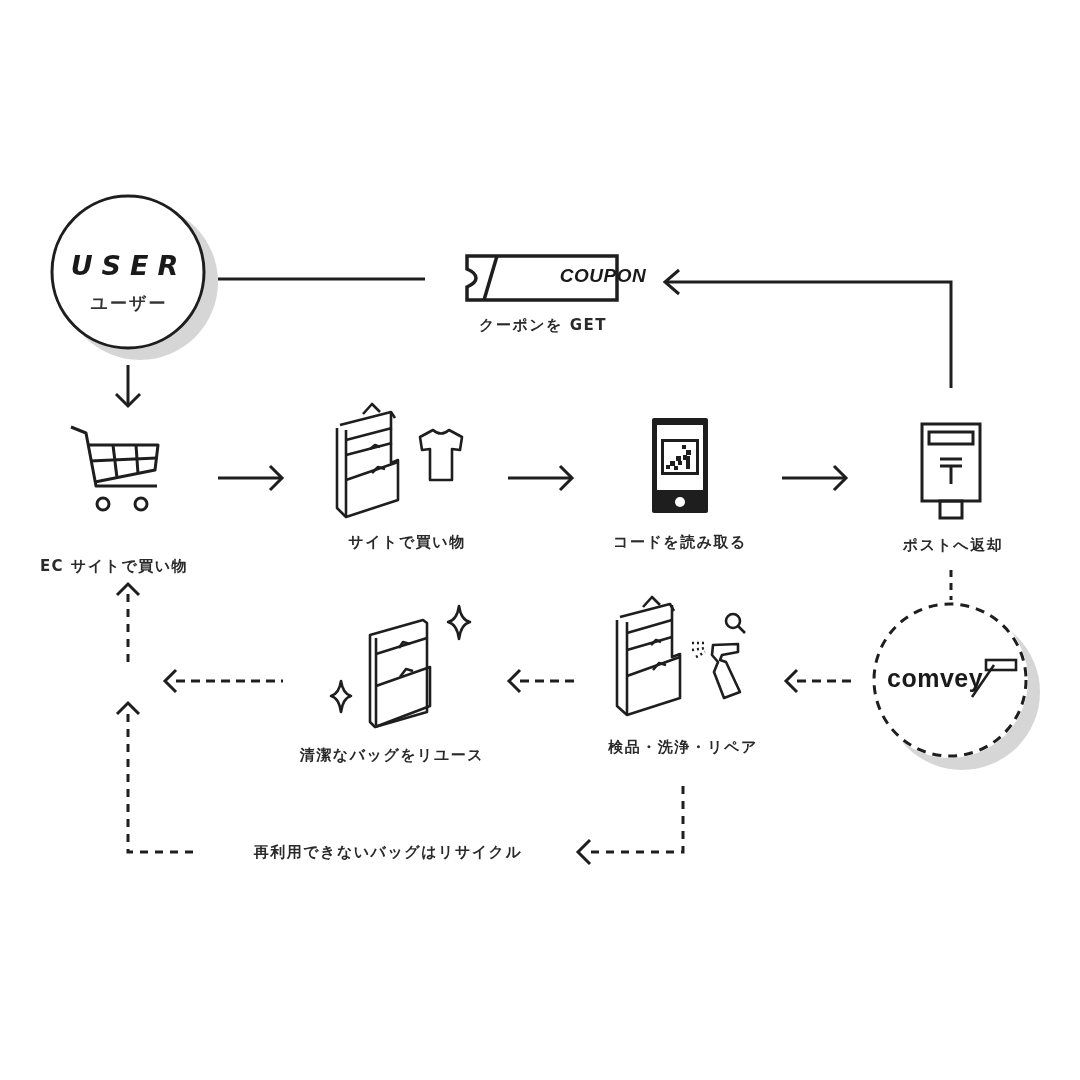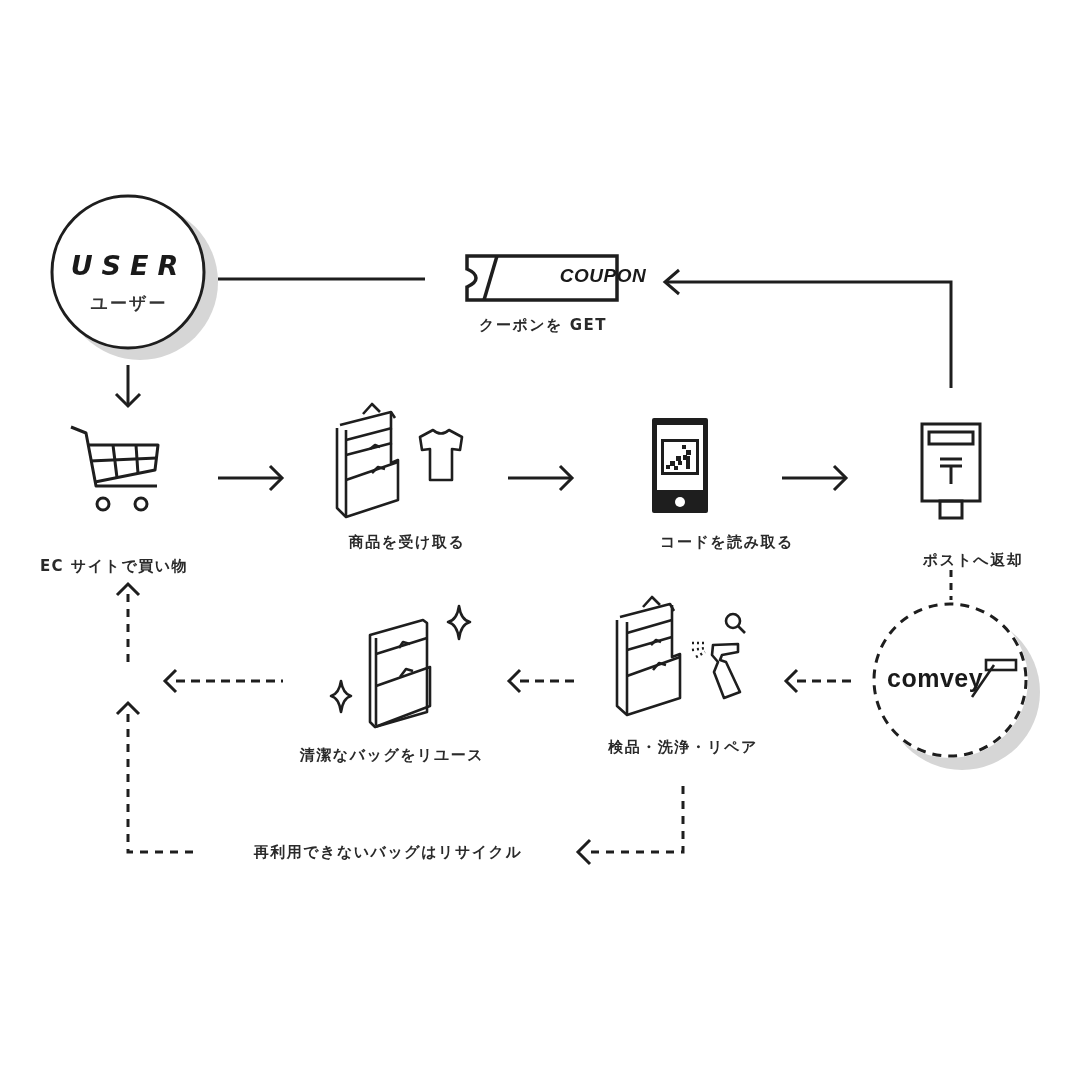"商品を受け取る" div.lbl { text: 商品を受け取る -> サイトで買い物 }
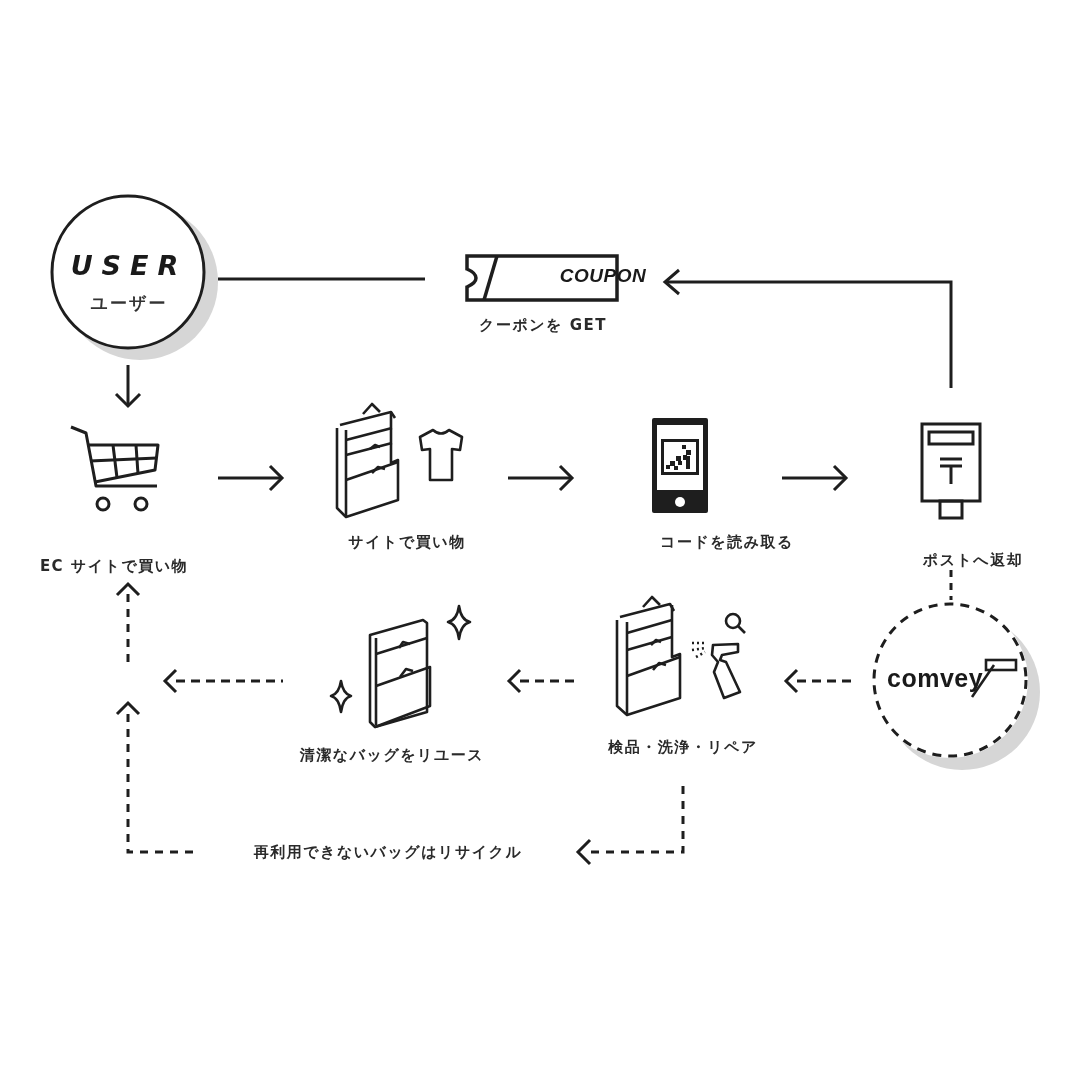"コードを読み取る" div.lbl { margin-left: 47px -> none }
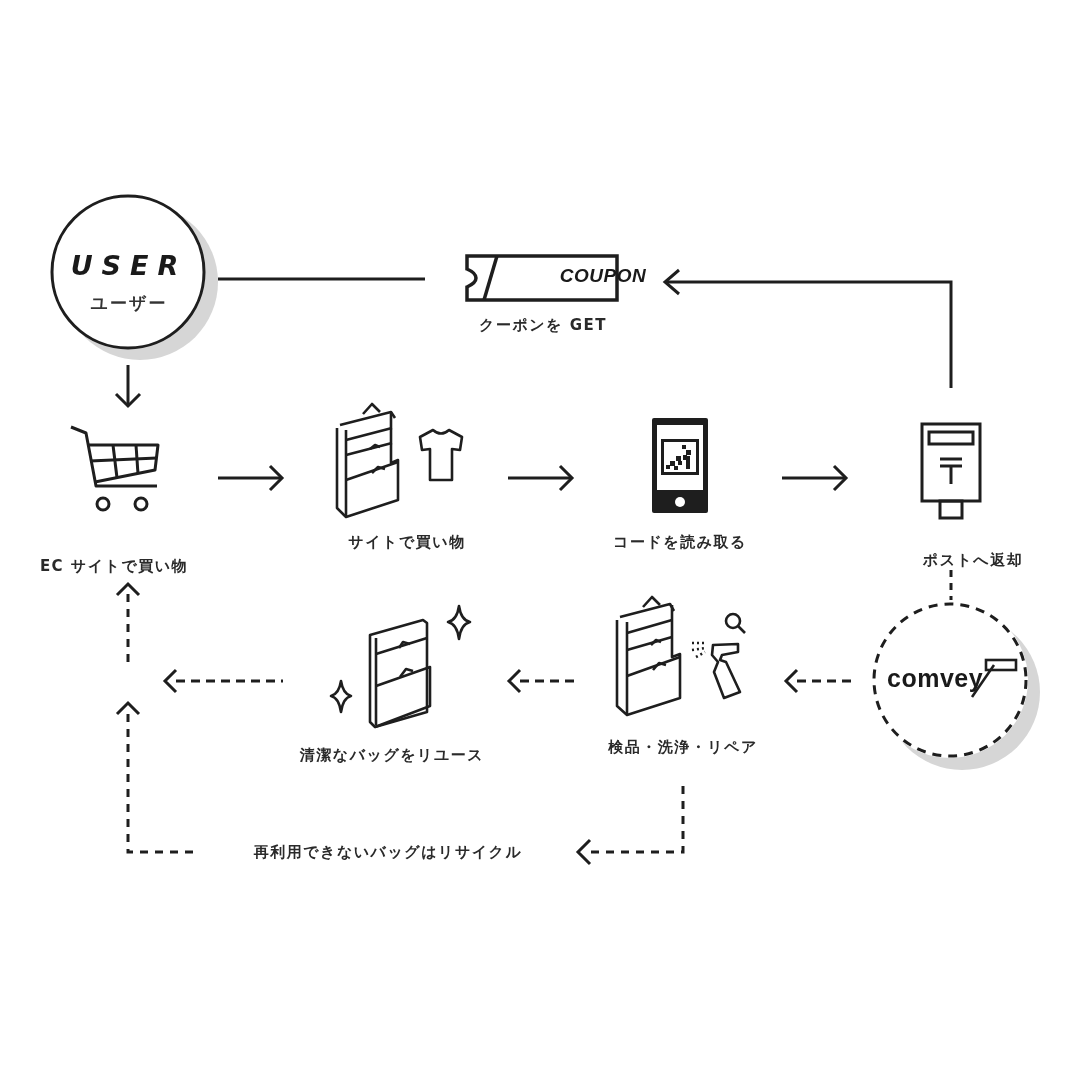"ポストへ返却" div.lbl { margin-left: 20px -> none; top: 551px -> 536px }
